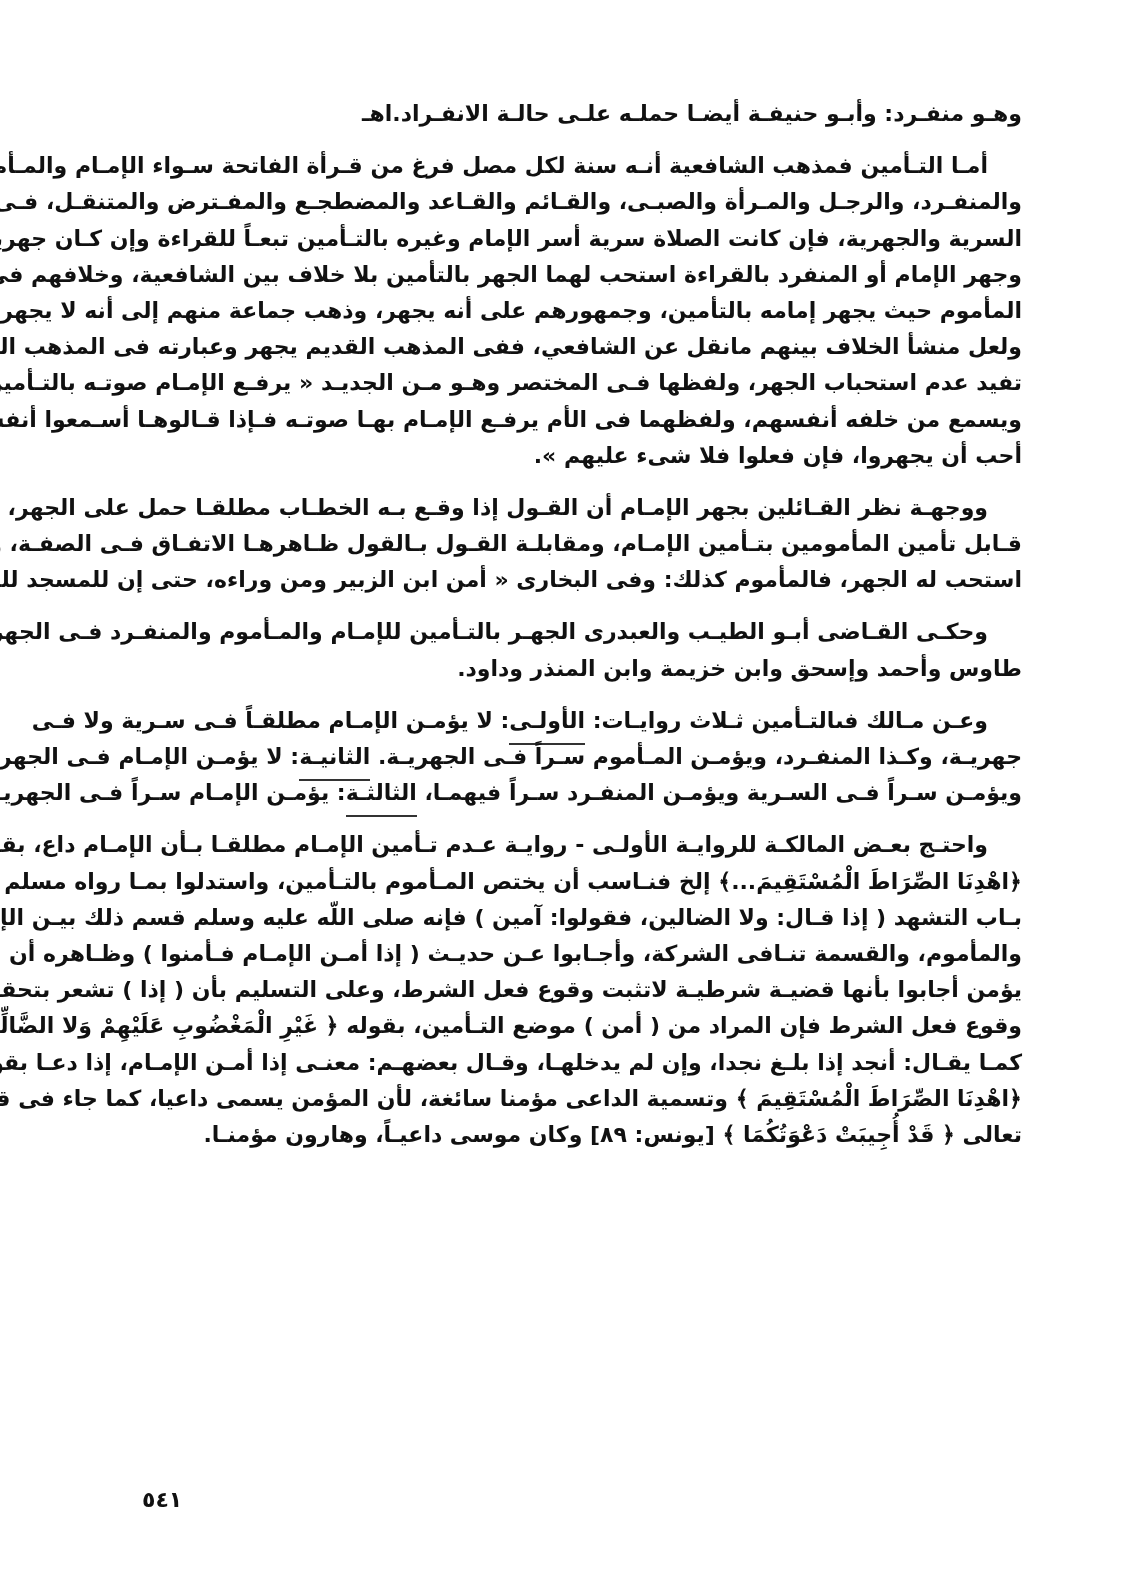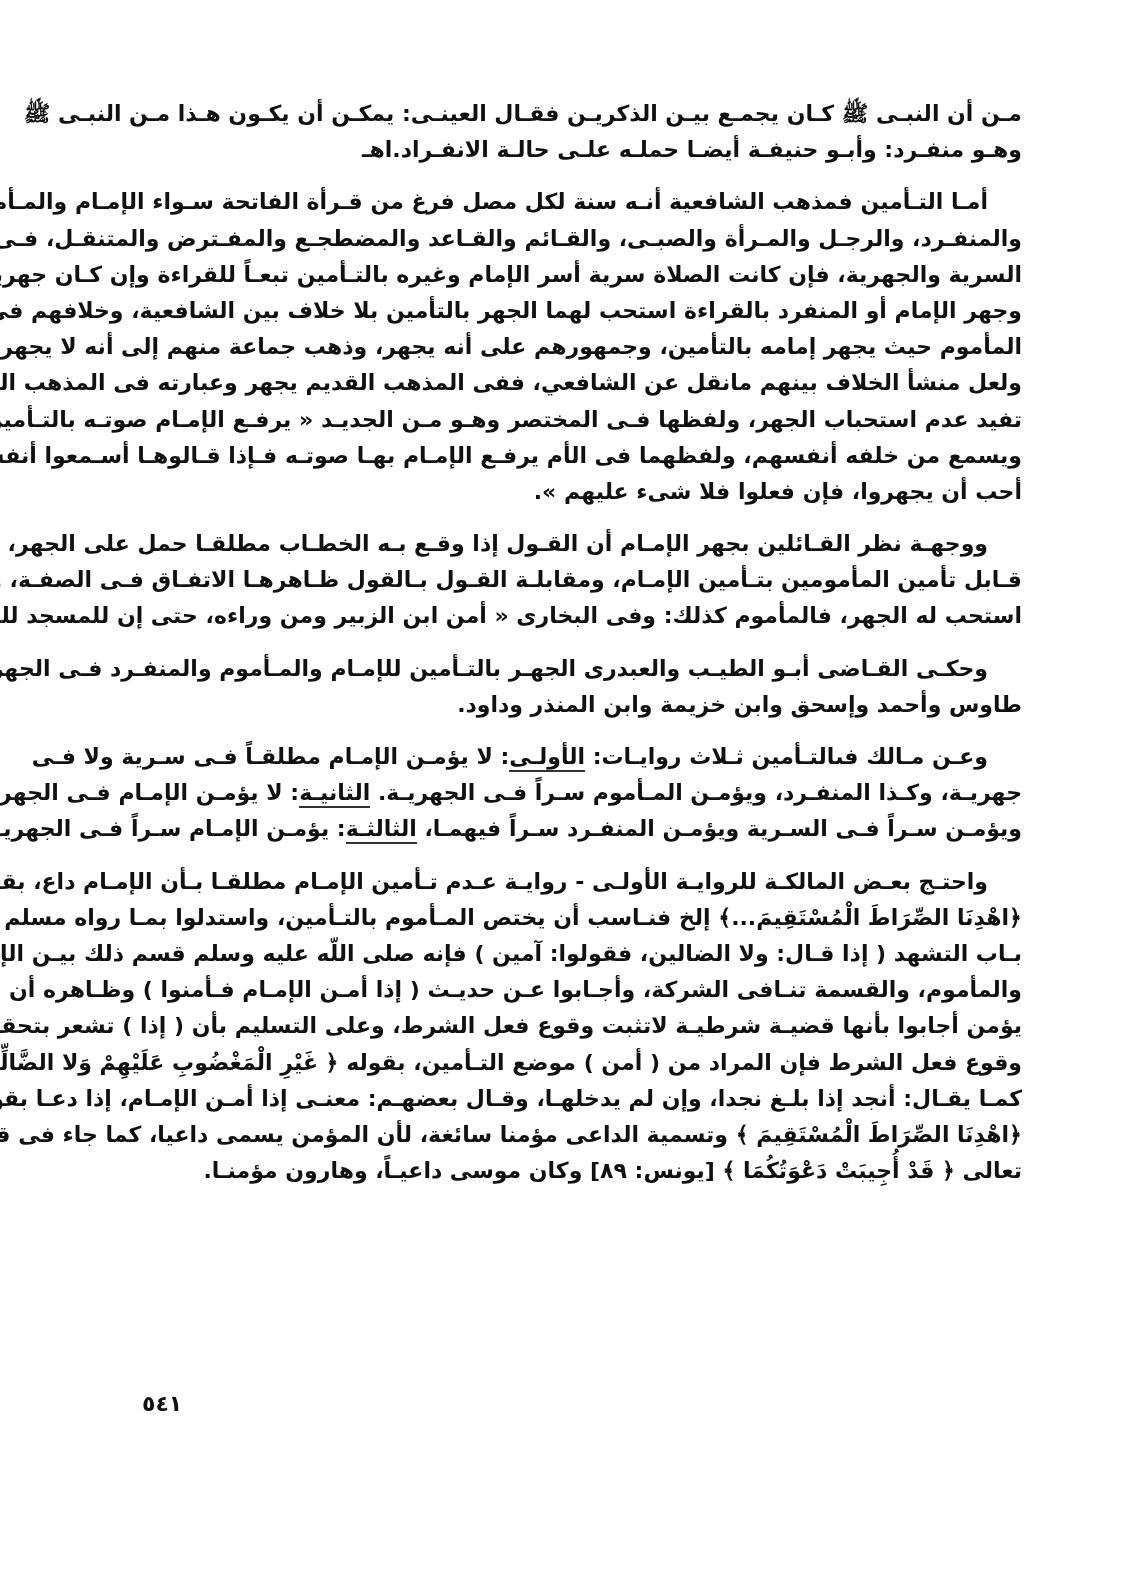"مـن أن النبـى ﷺ كـان" span.line { html: <span>مـن أن النبـى ﷺ كـان يجمـع بيـن الذكريـن فقـال العينـى: يمكـن أن يكـون هـذا مـن النبـى ﷺ</span> -> none }
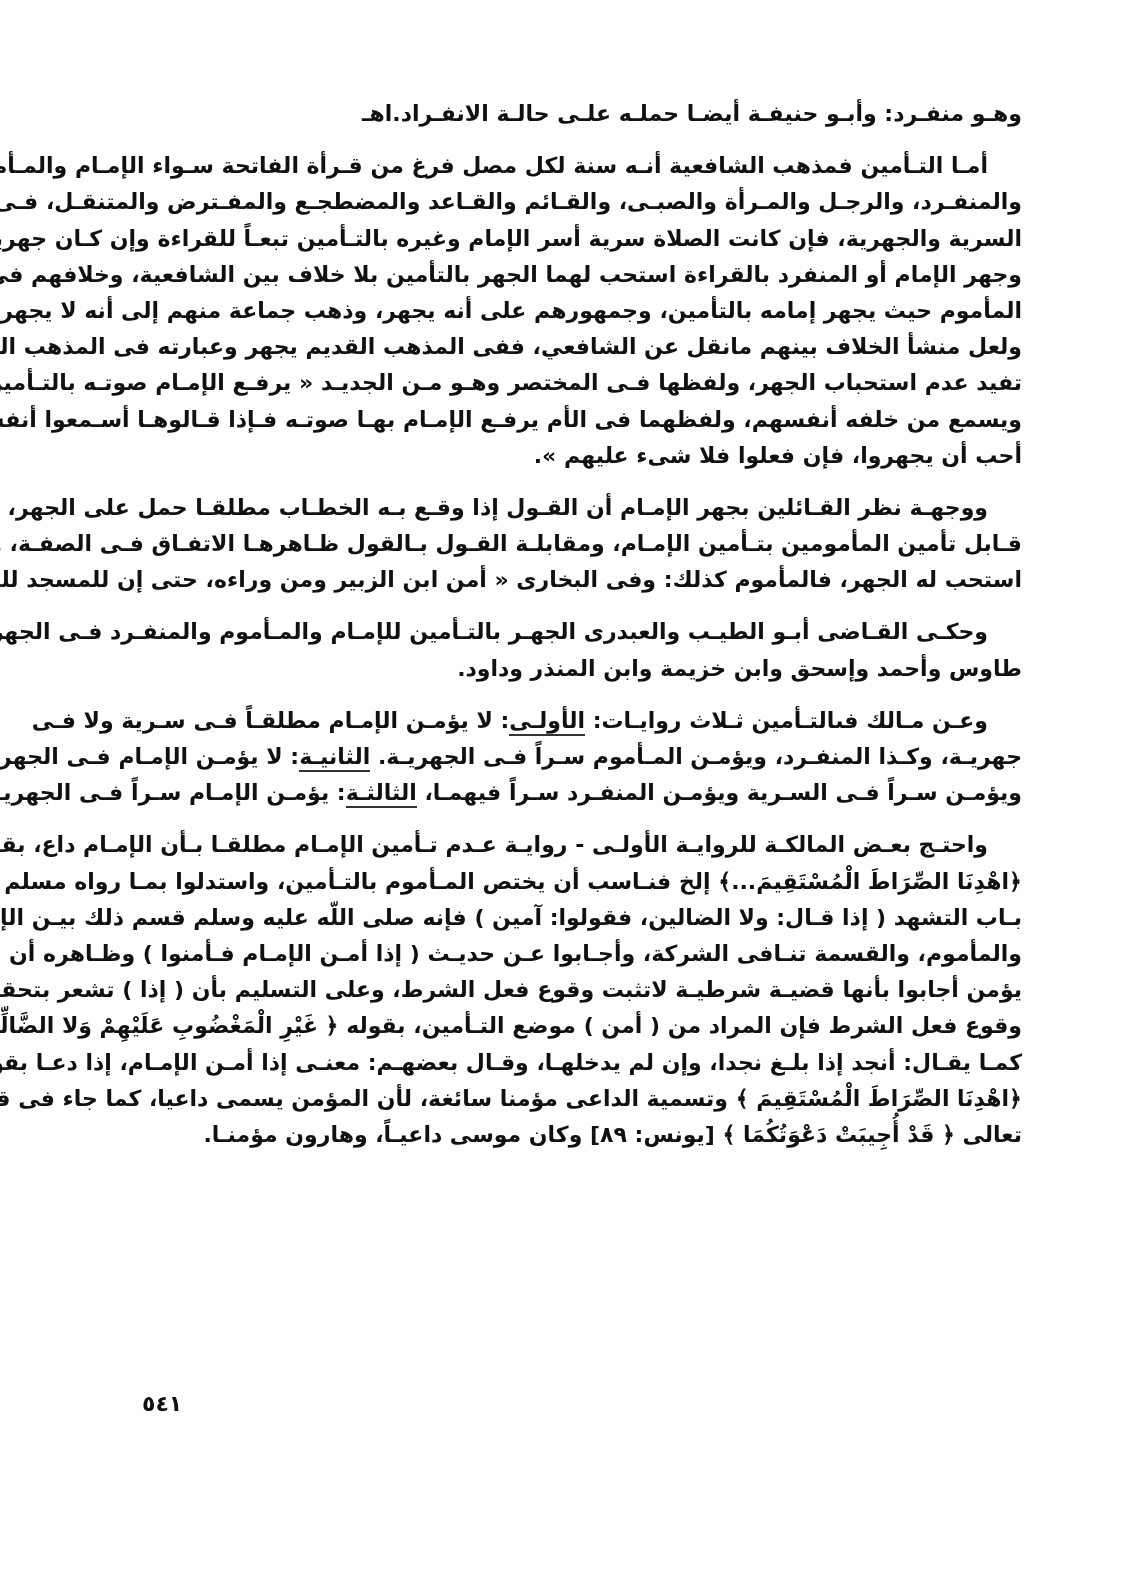"الأولـى" .ul { padding-bottom: 1px -> 10px }
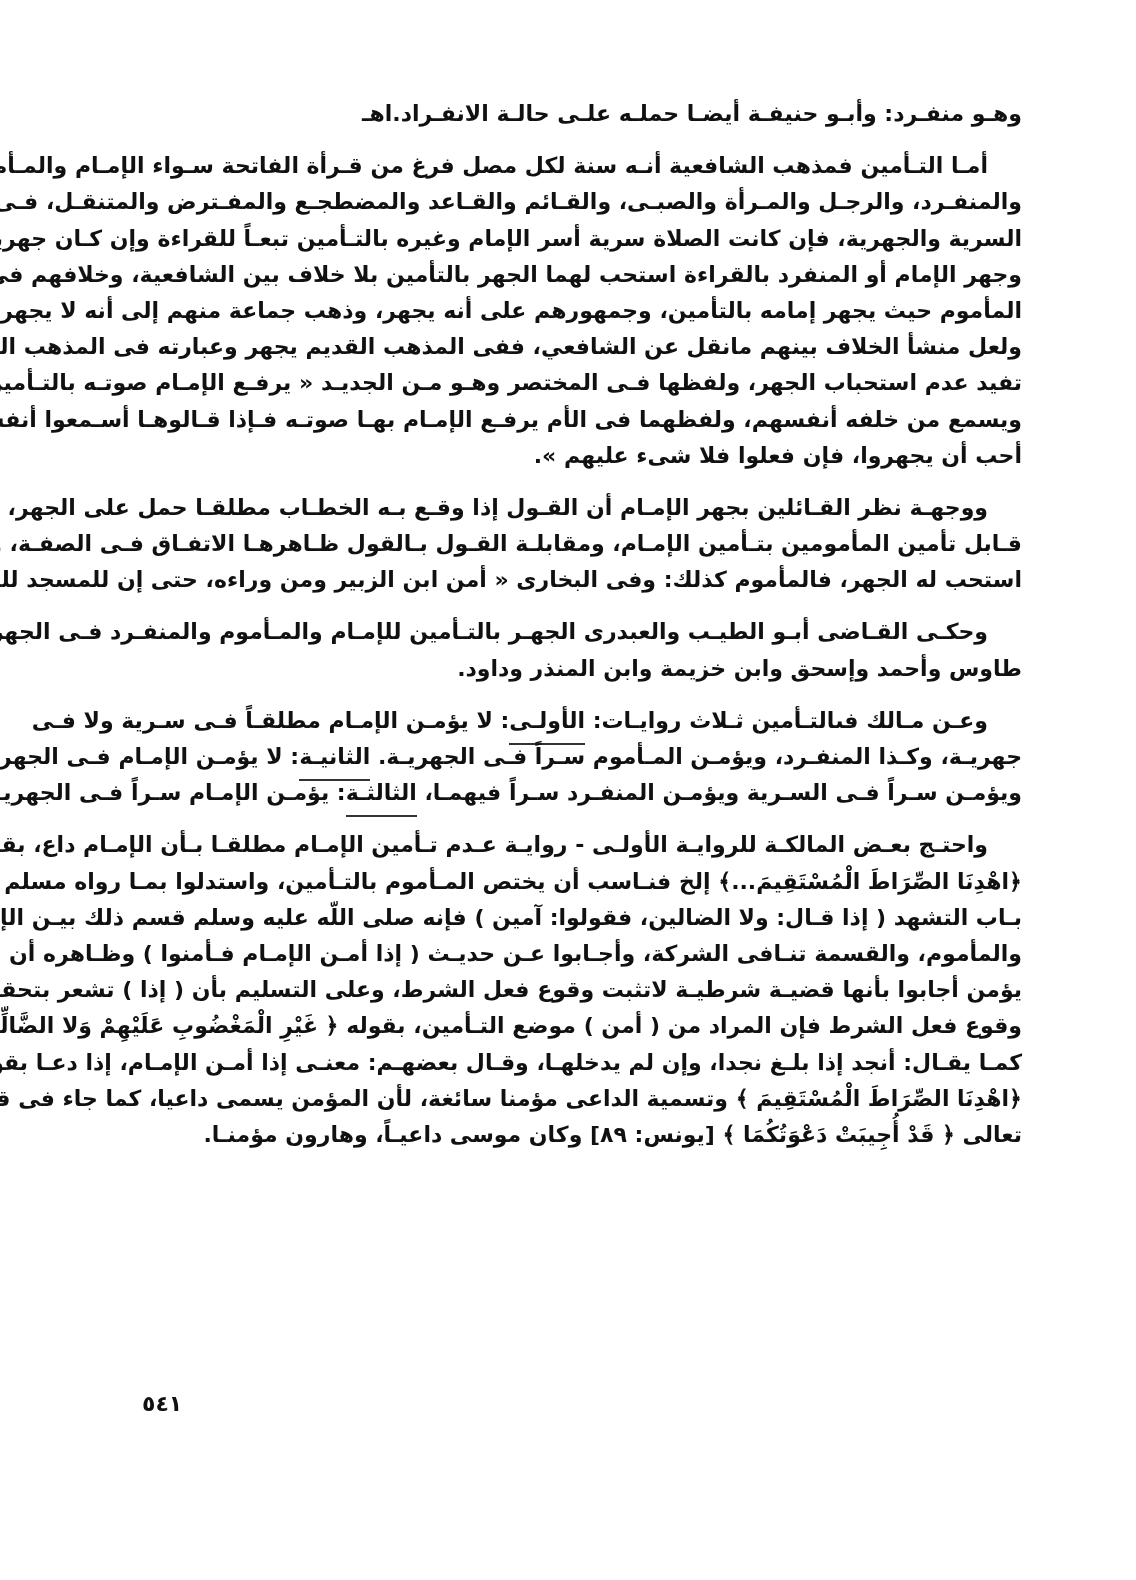"٥٤١" .page-number { top: 1391px -> 1487px }
